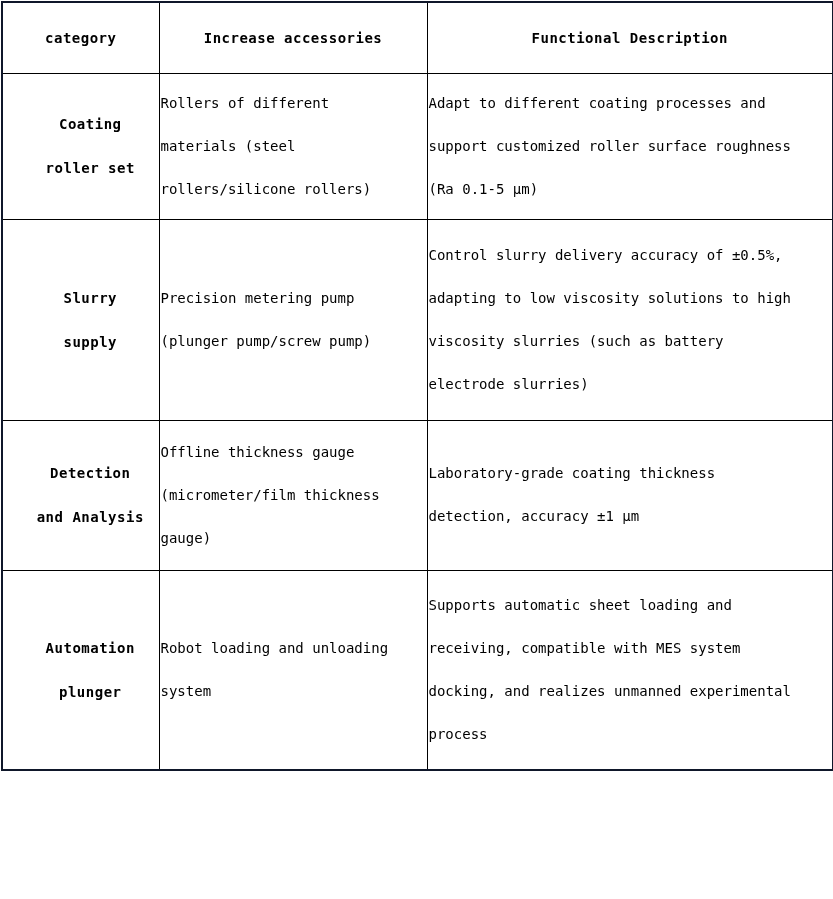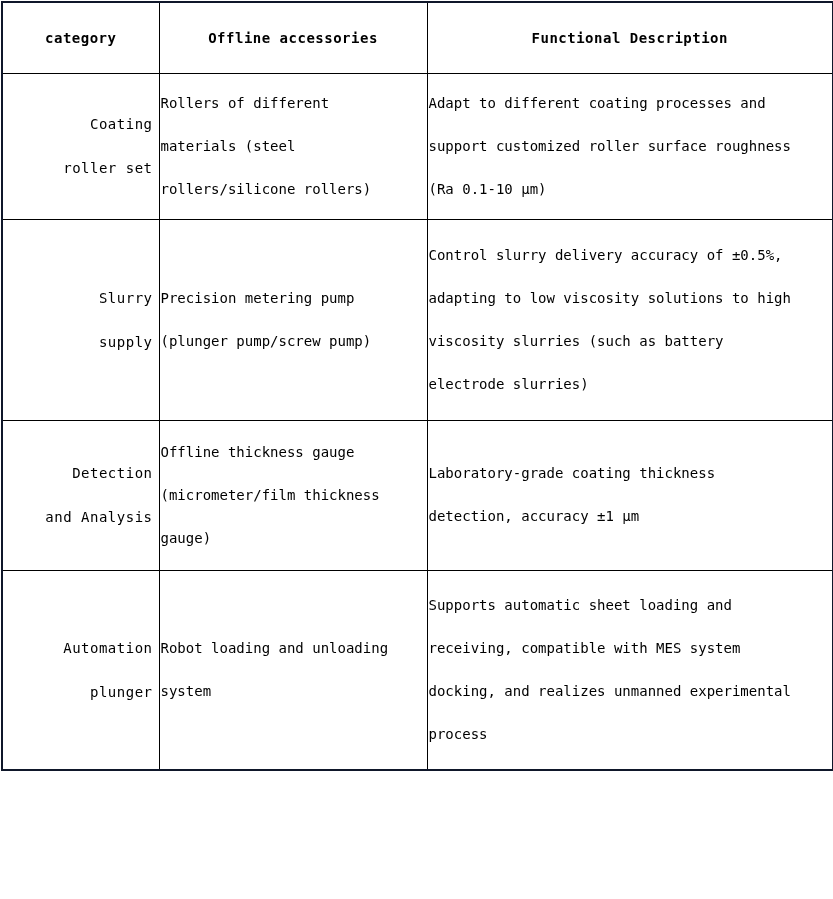"Offline accessories" th.hdr { text: Offline -> Increase }
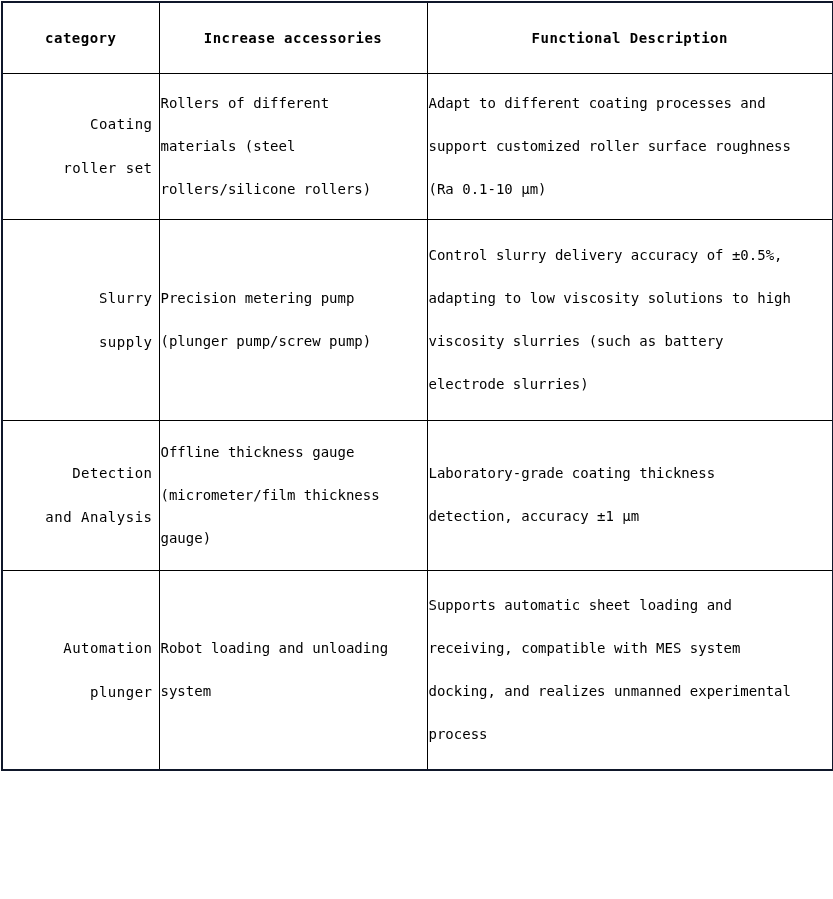"Adapt to different coating processes" td.desc { text: 0.1-10 -> 0.1-5 }
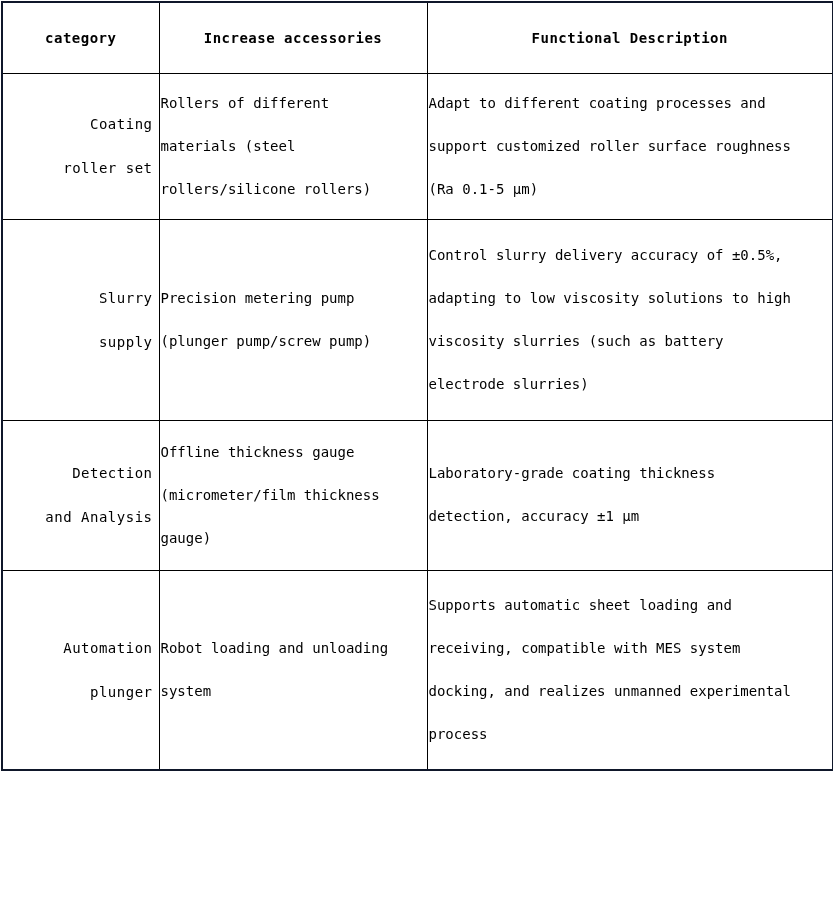"Coating" td.cat { font-weight: normal -> bold; text-align: right -> center }
